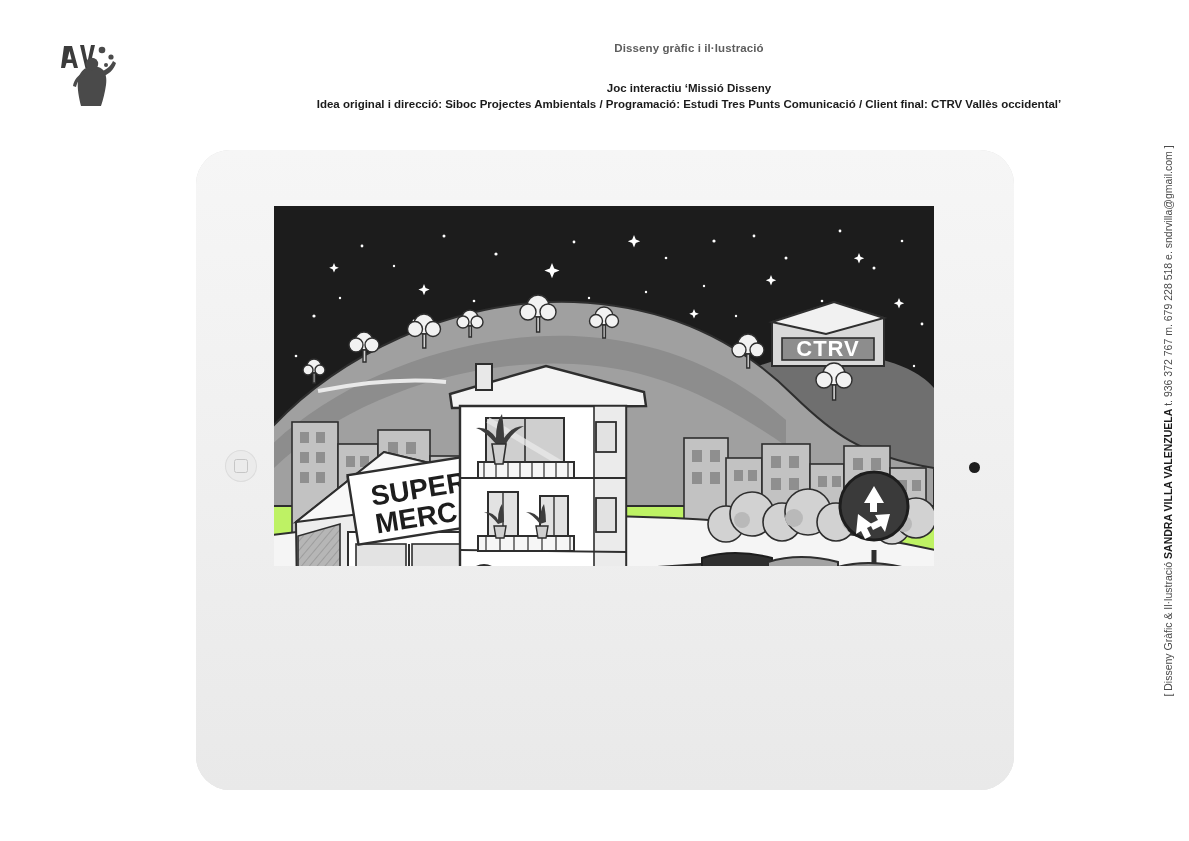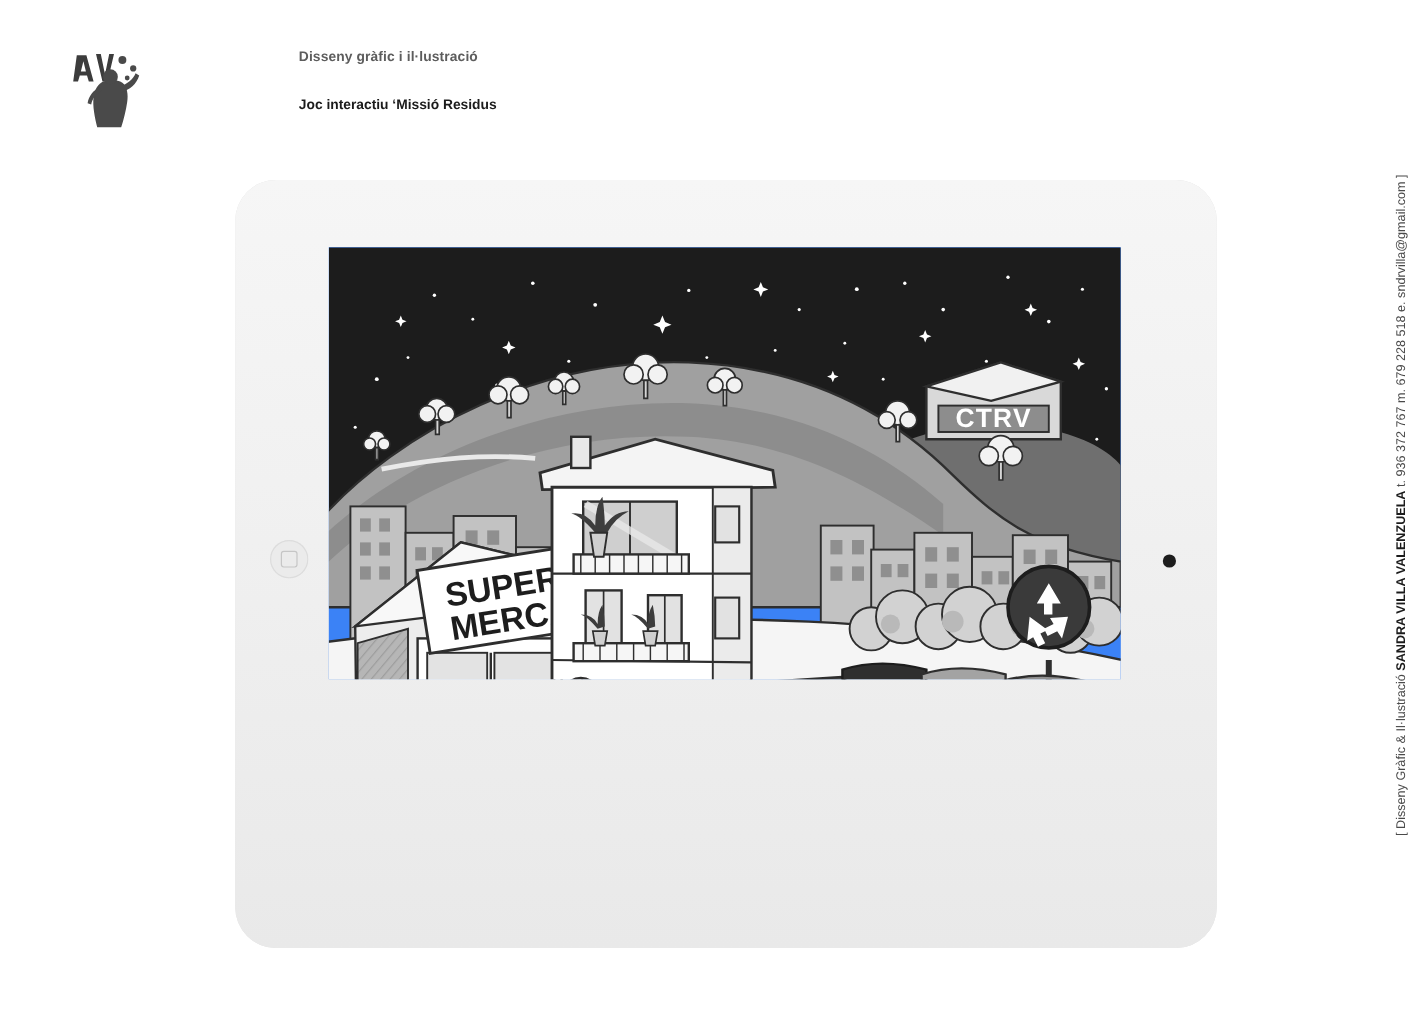"Disseny gràfic i il·lustració" .header-block { text-align: left -> center }
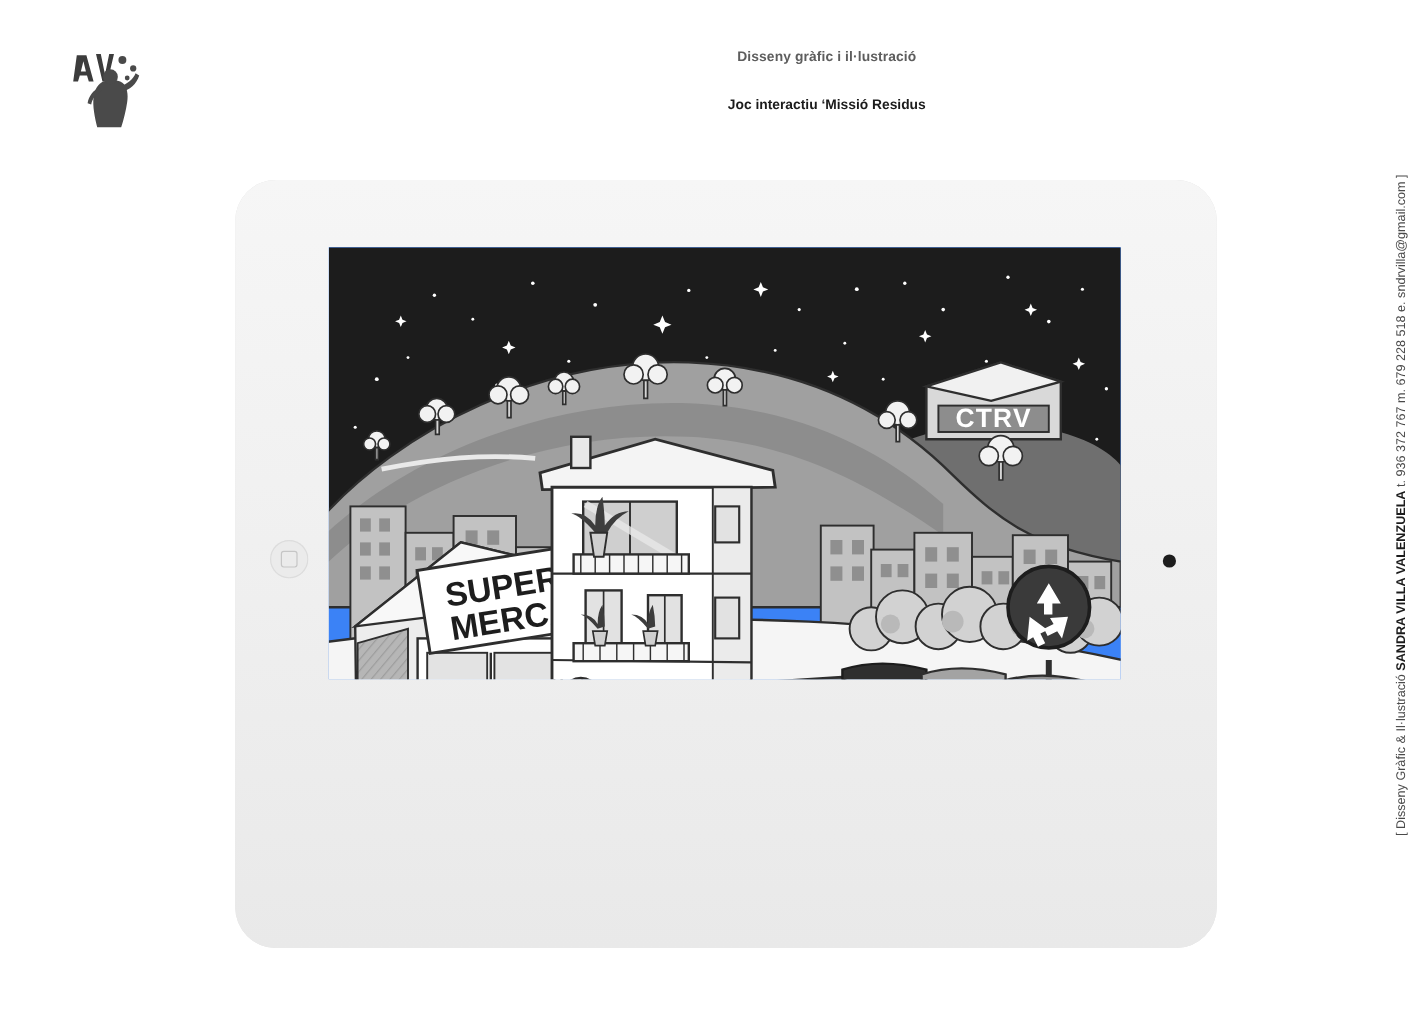"Joc interactiu ‘Missió Residus" div.header-line1 { text: Residus -> Disseny }
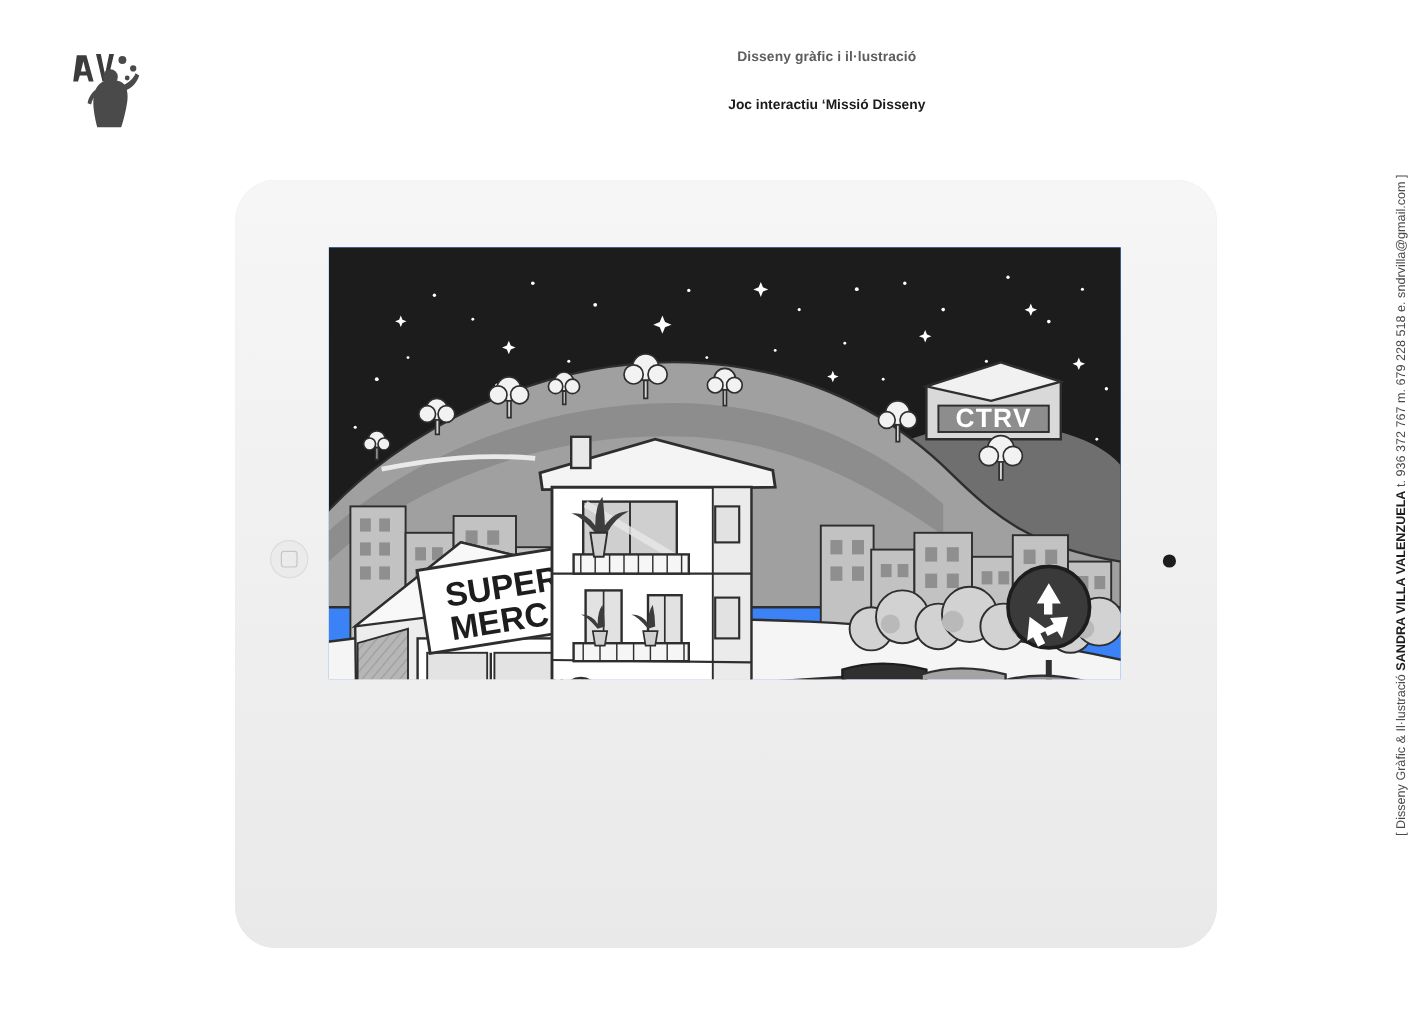"Idea original i direcció: Siboc" div.header-line2 { html: none -> <div>Idea original i direcció: Siboc Projectes Ambientals / Programació: Estudi Tres Punts Comunicació / Client final: CTRV Vallès occidental’</div> }
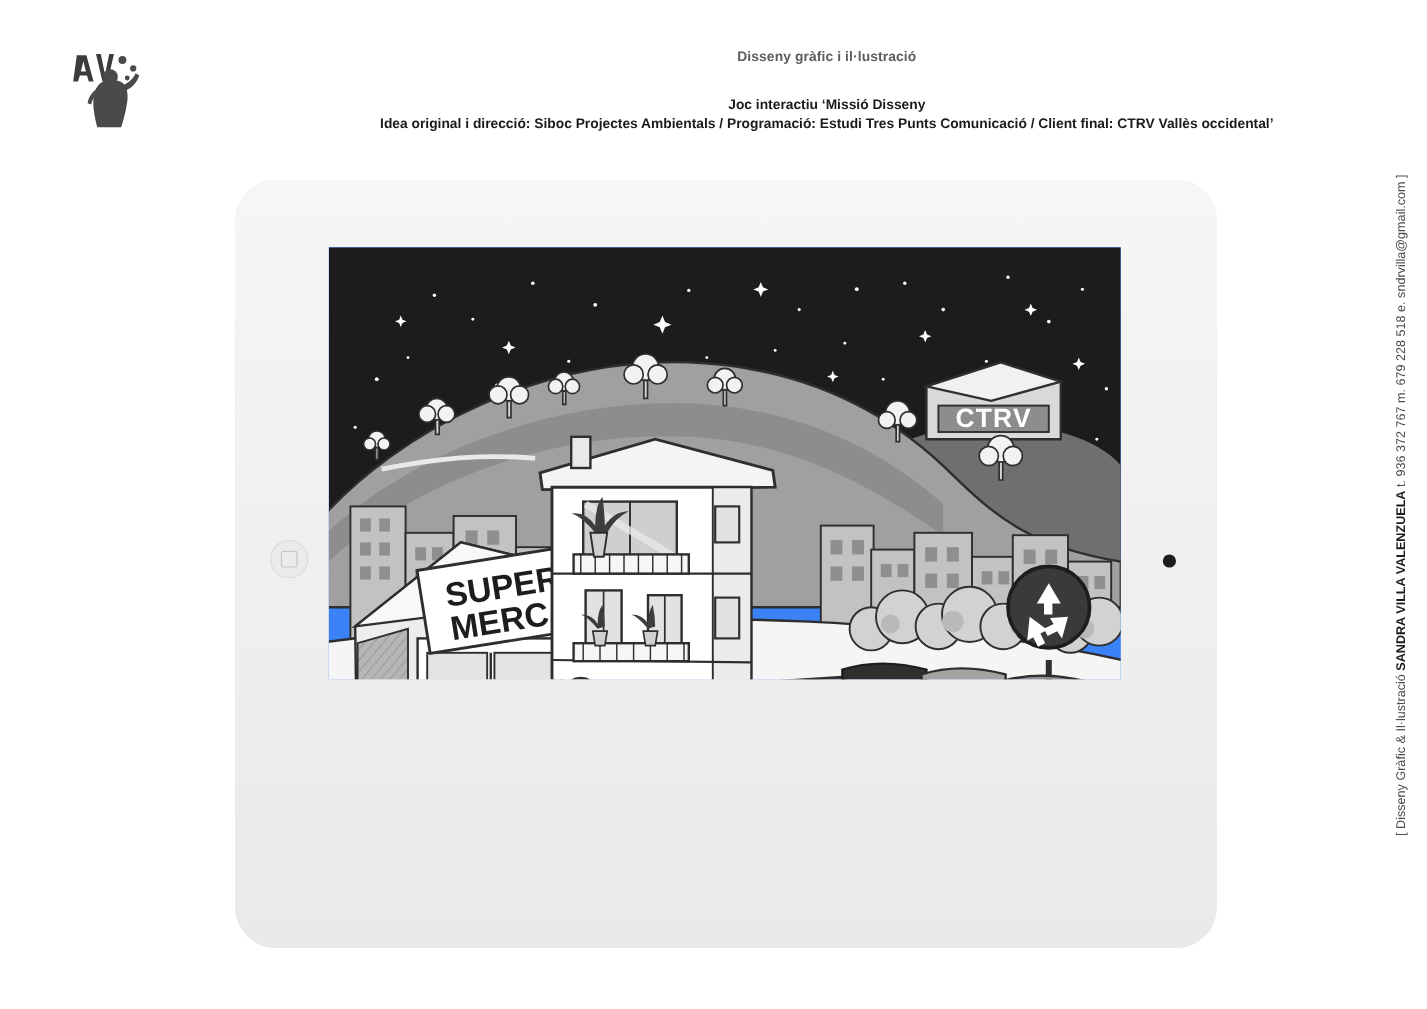"CTRV" .screen { background: #3b82f6 -> #bef264 }
